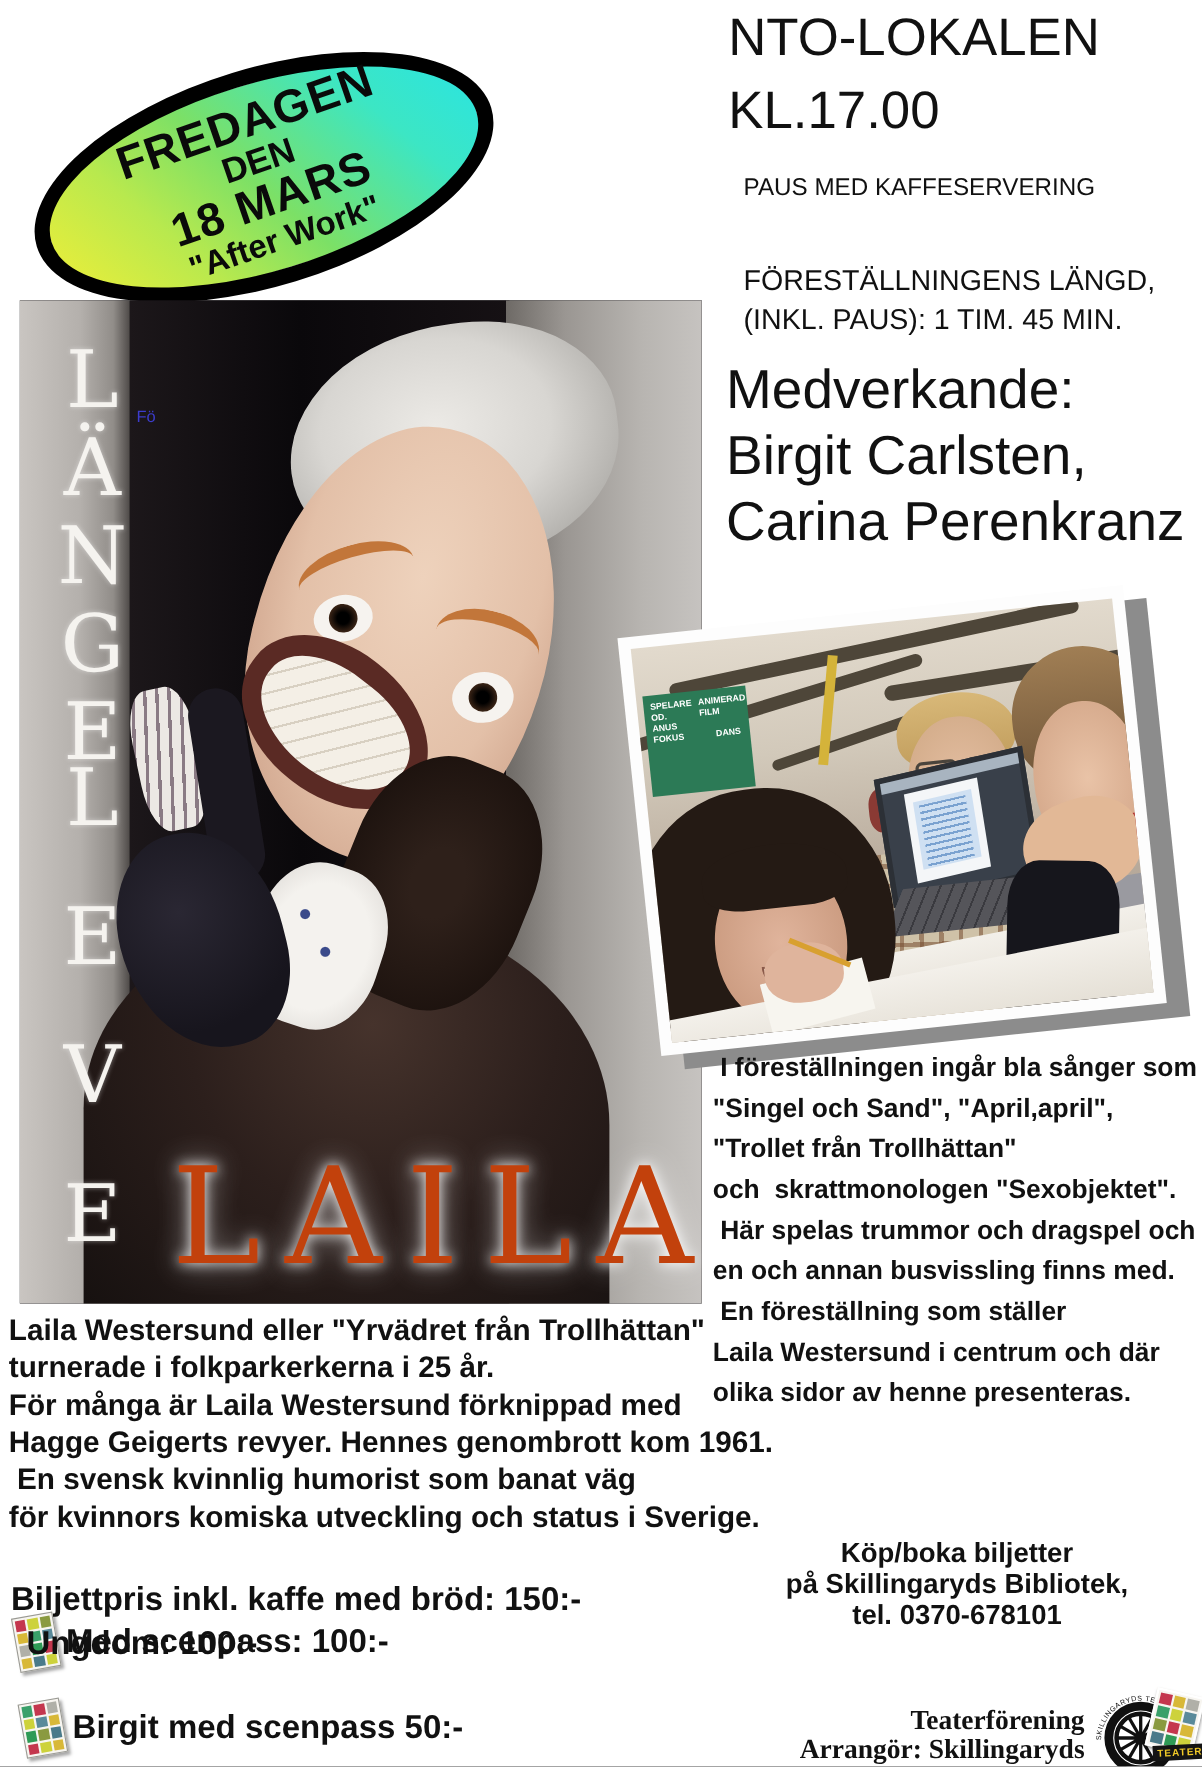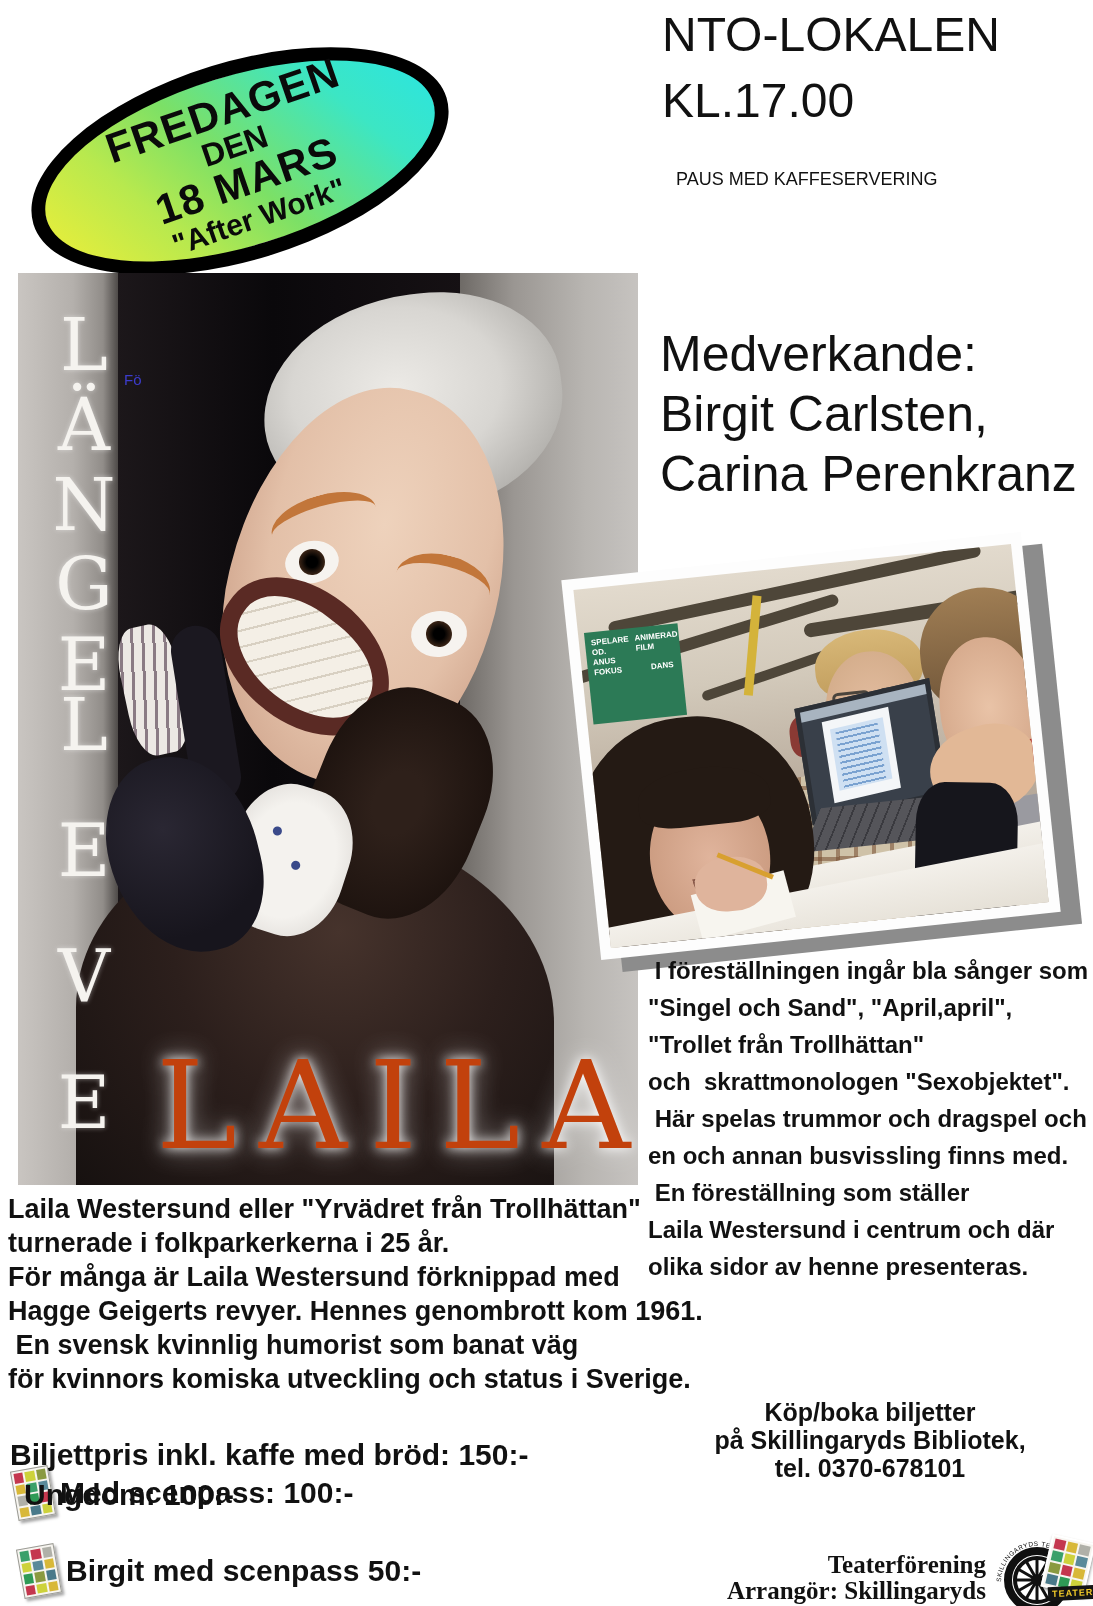"PAUS MED KAFFESERVERING" .venue-pause { font-size: 18px -> 22px; margin-top: 12px -> none }
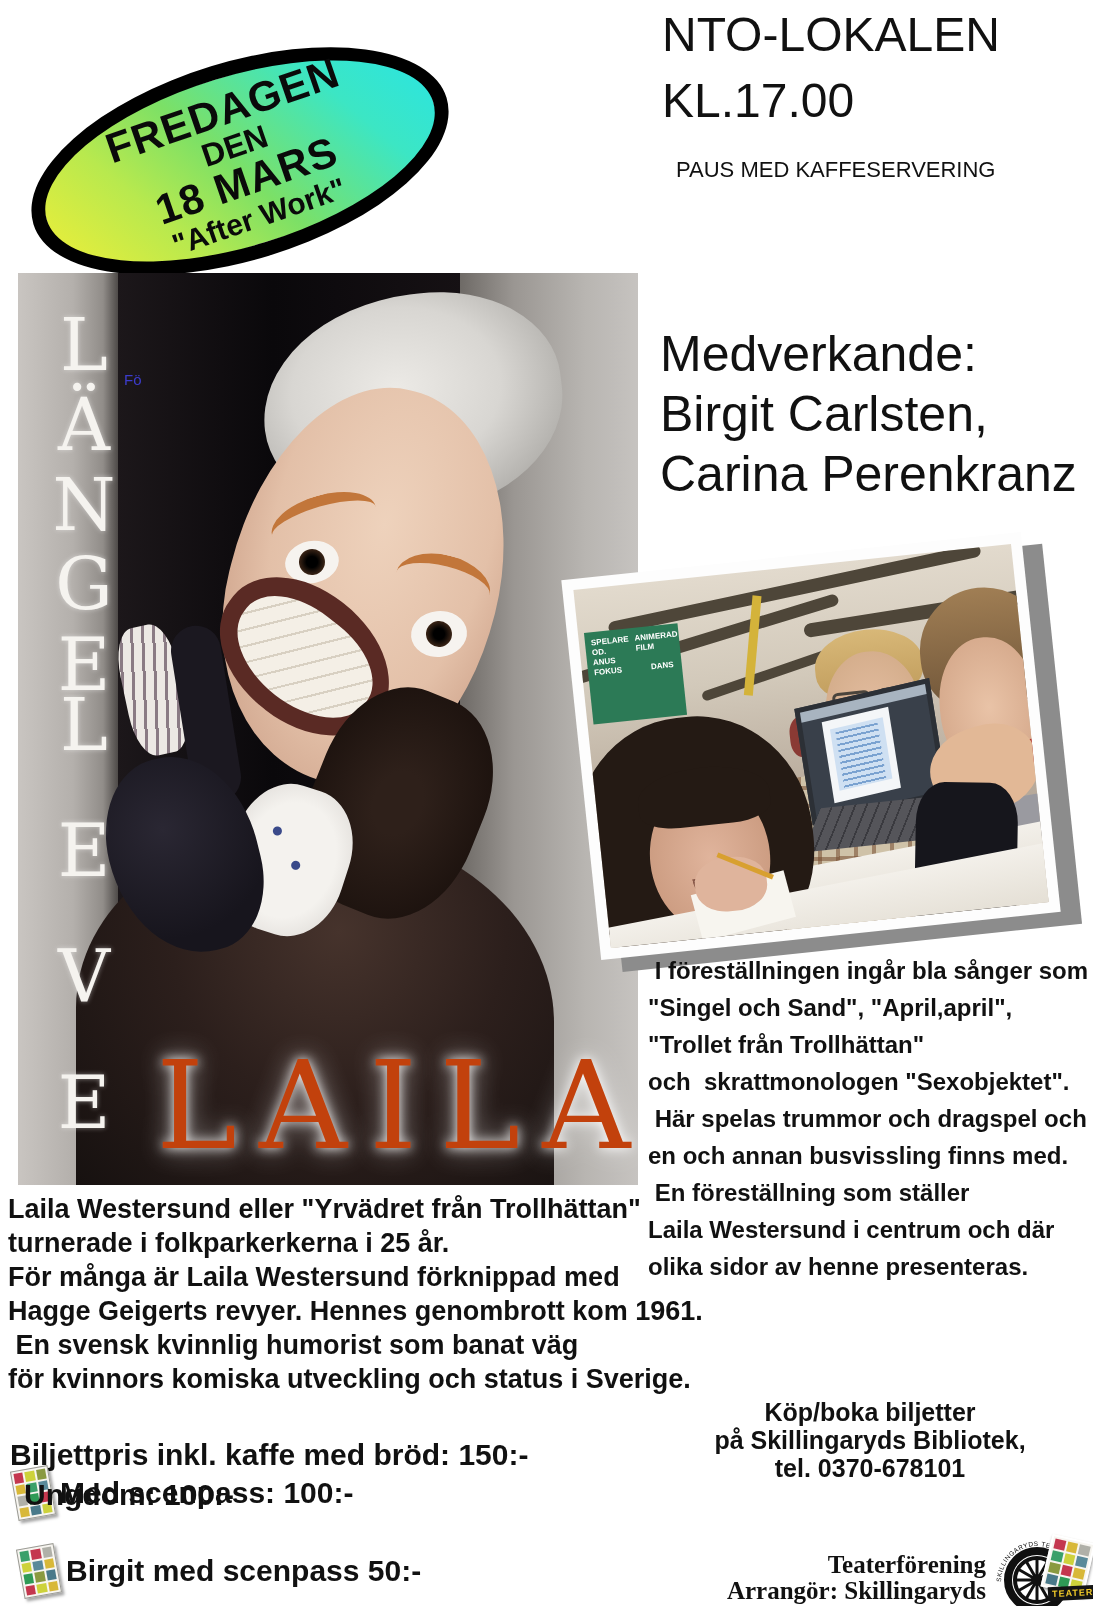"FÖRESTÄLLNINGENS LÄNGD," div.abs { html: none -> <div><span>FÖRESTÄLLNINGENS LÄNGD,</span><br><span>(INKL. PAUS): 1 TIM. 45 MIN.</span></div> }
